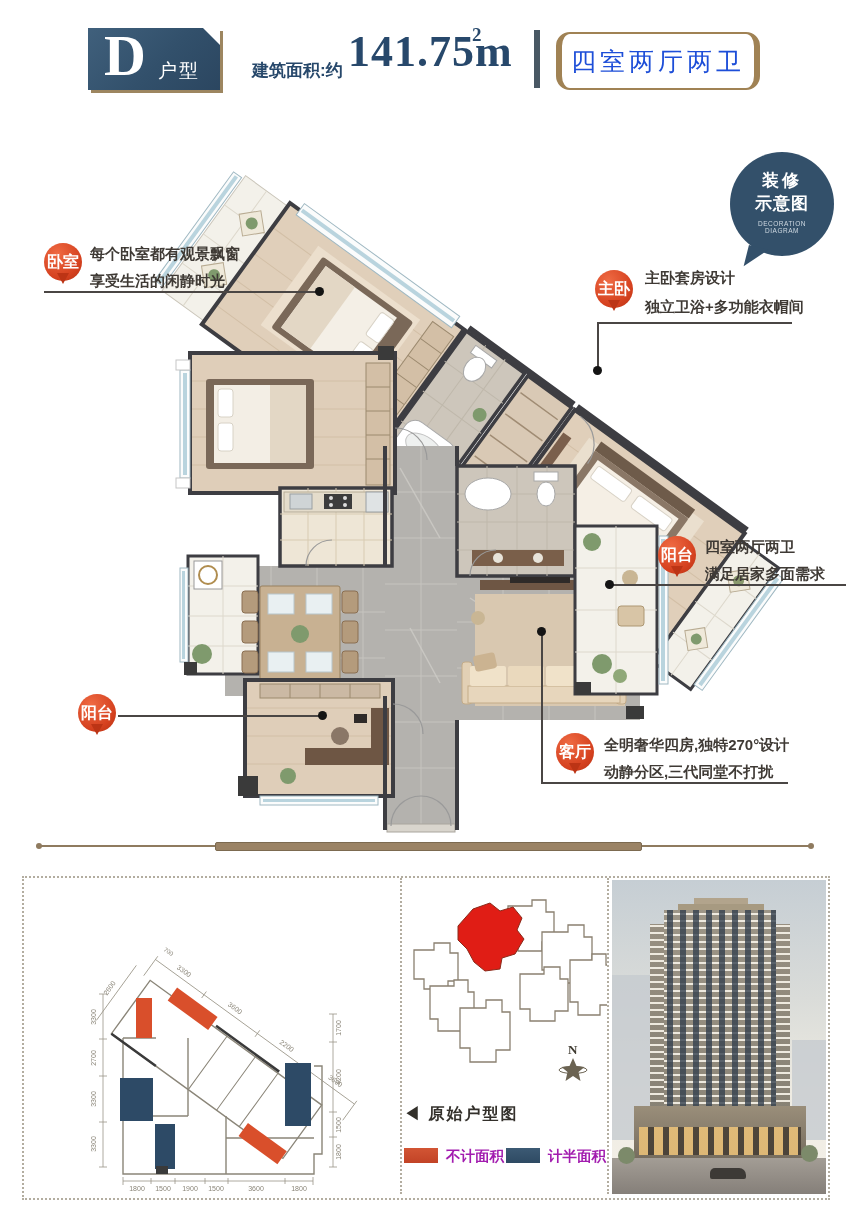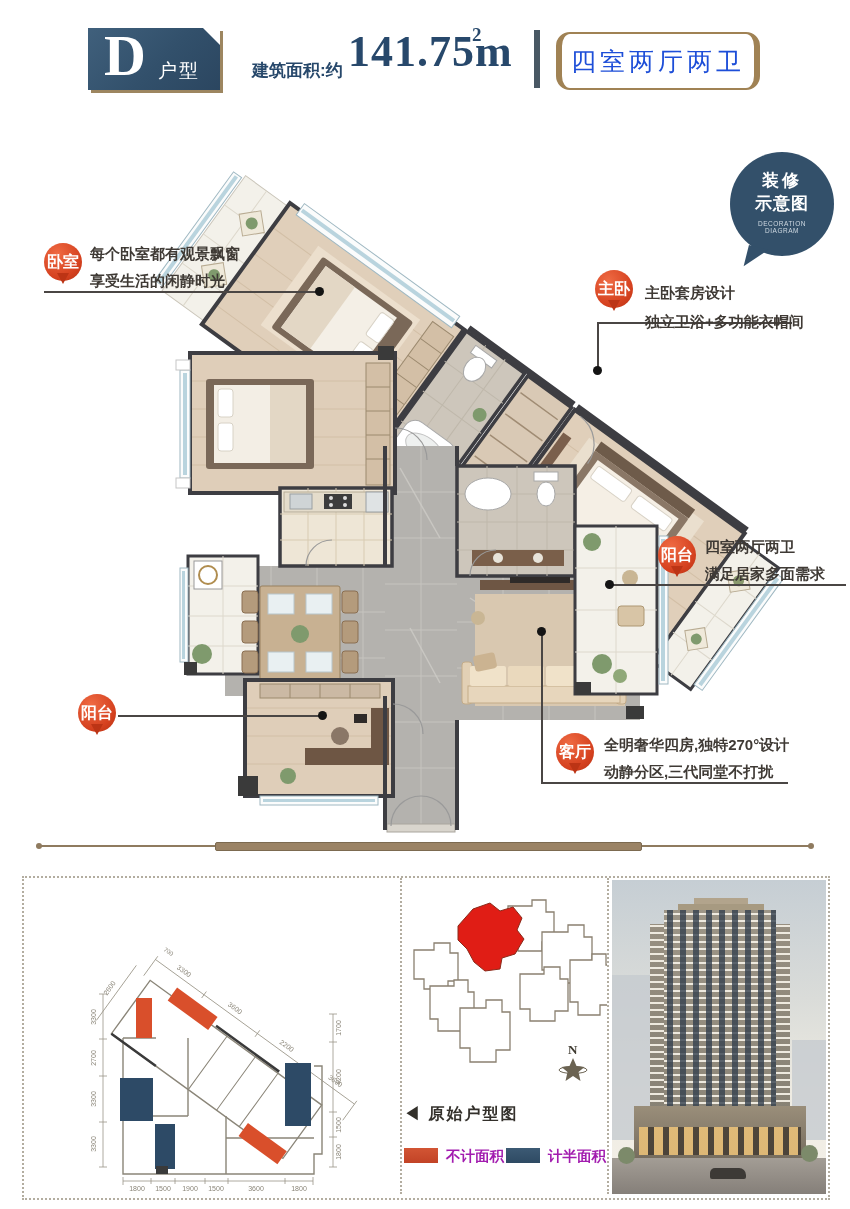"主卧套房设计" div.abs { top: 278px -> 263px }
